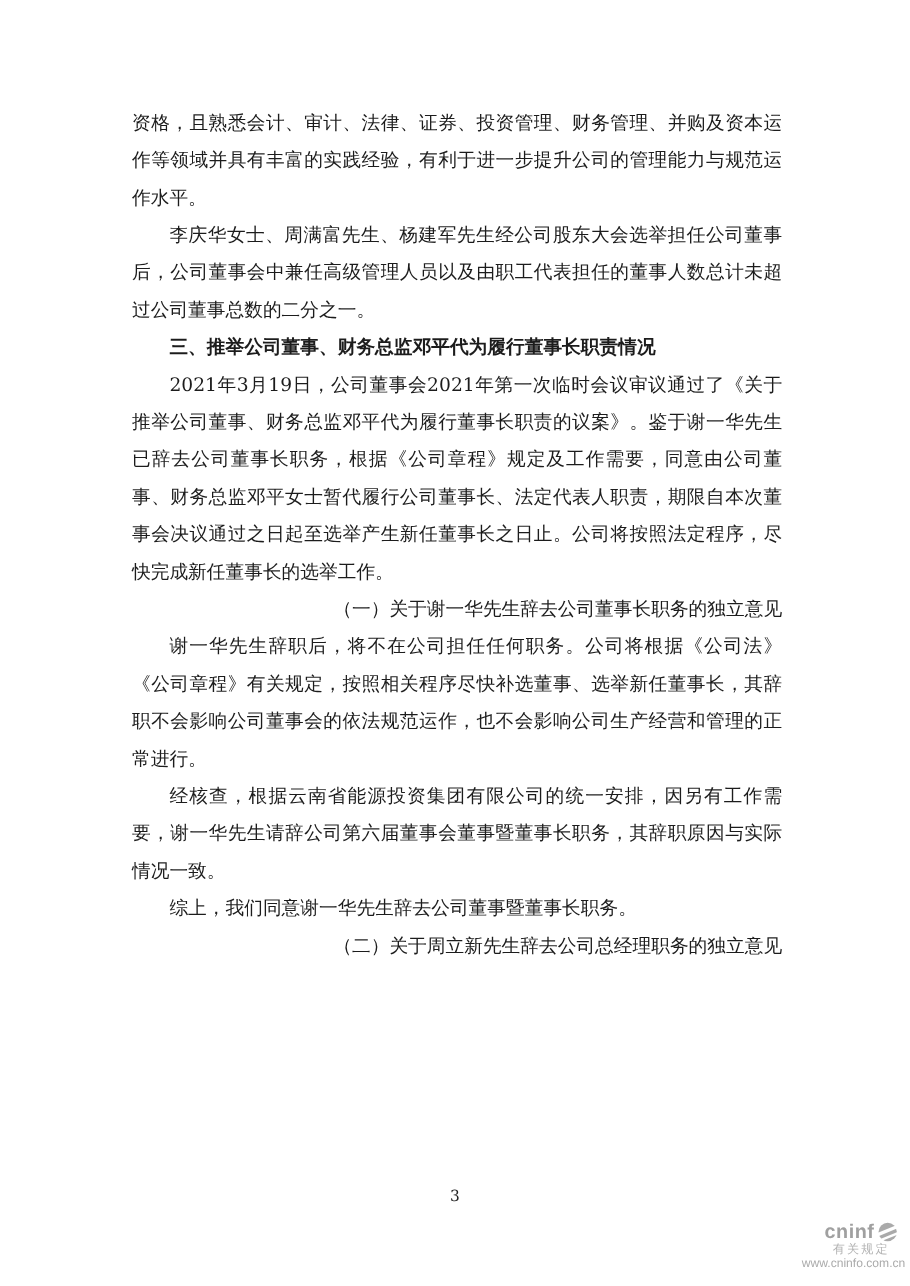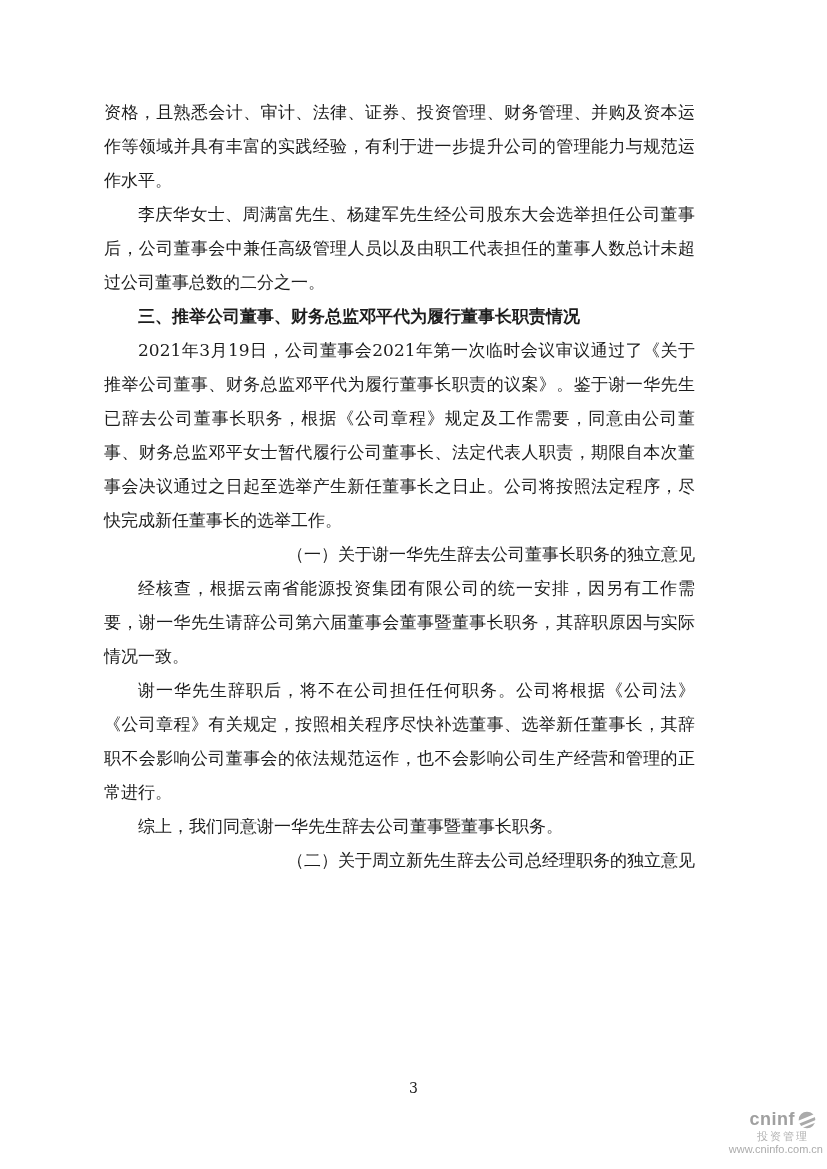"资格，且熟悉会计、审计、法律、证券、投资管理、财务管理、并购及资本运作等领域并具" .content { left: 104px -> 120px }
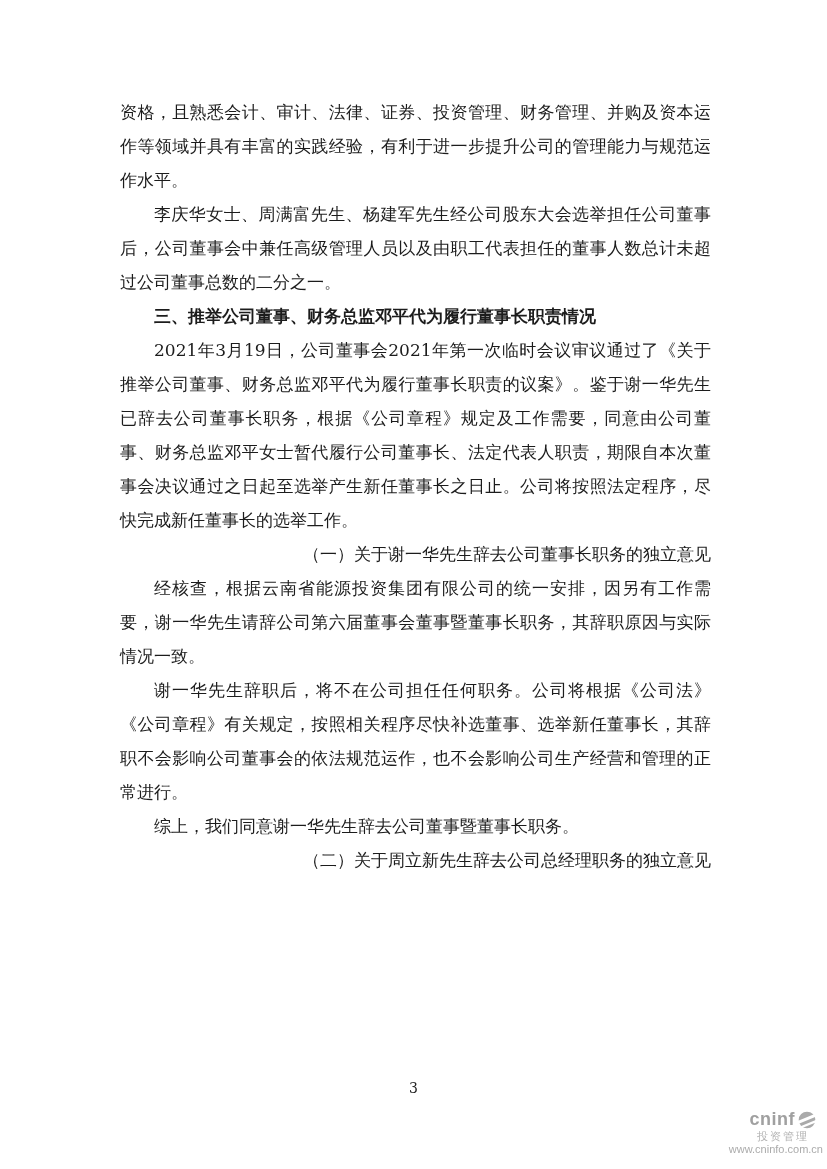"经核查，根据云南省能源投资集团有限公司的统一安排，因另有工作需要，谢一华先生请辞" p.para { order: before "谢一华先生辞职后，将不在公司担任任何职务。公司将根据《公司法》《公司章程》有关规" -> after "谢一华先生辞职后，将不在公司担任任何职务。公司将根据《公司法》《公司章程》有关规" }
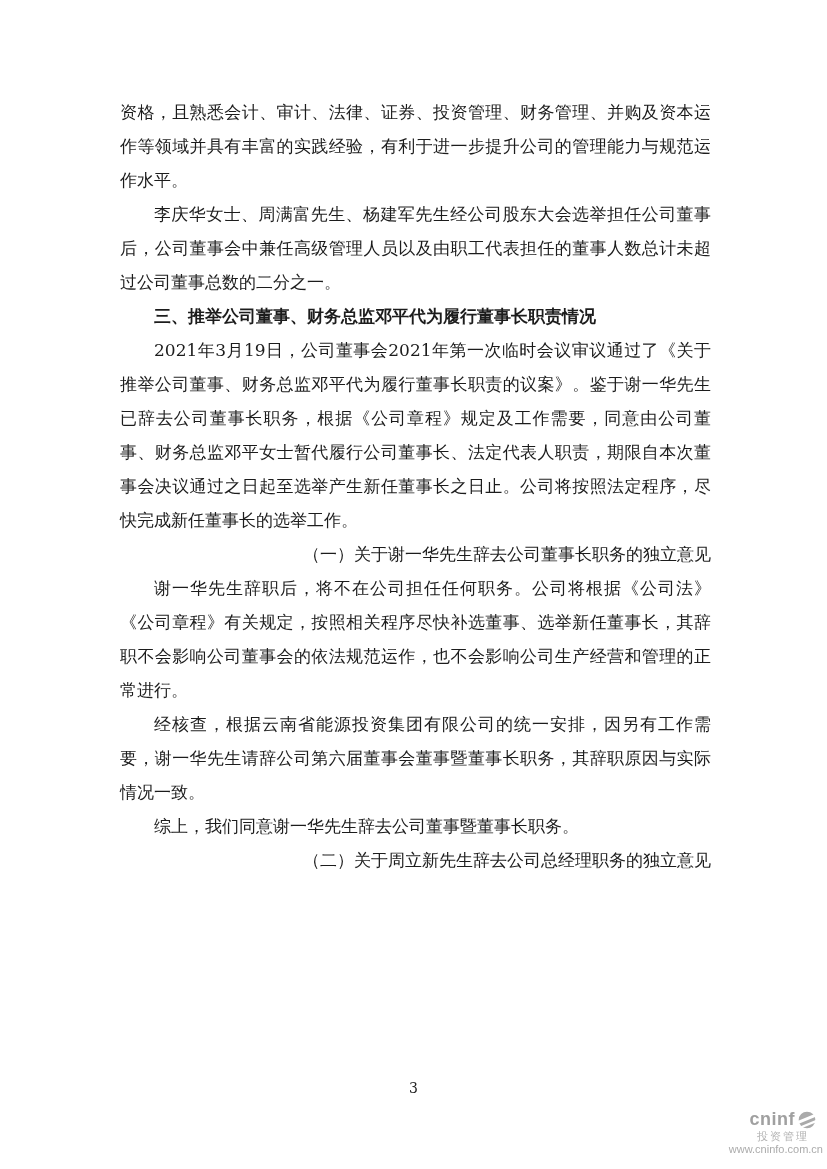"投资管理" div.logo-cn { text: 投资管理 -> 有关规定 }
